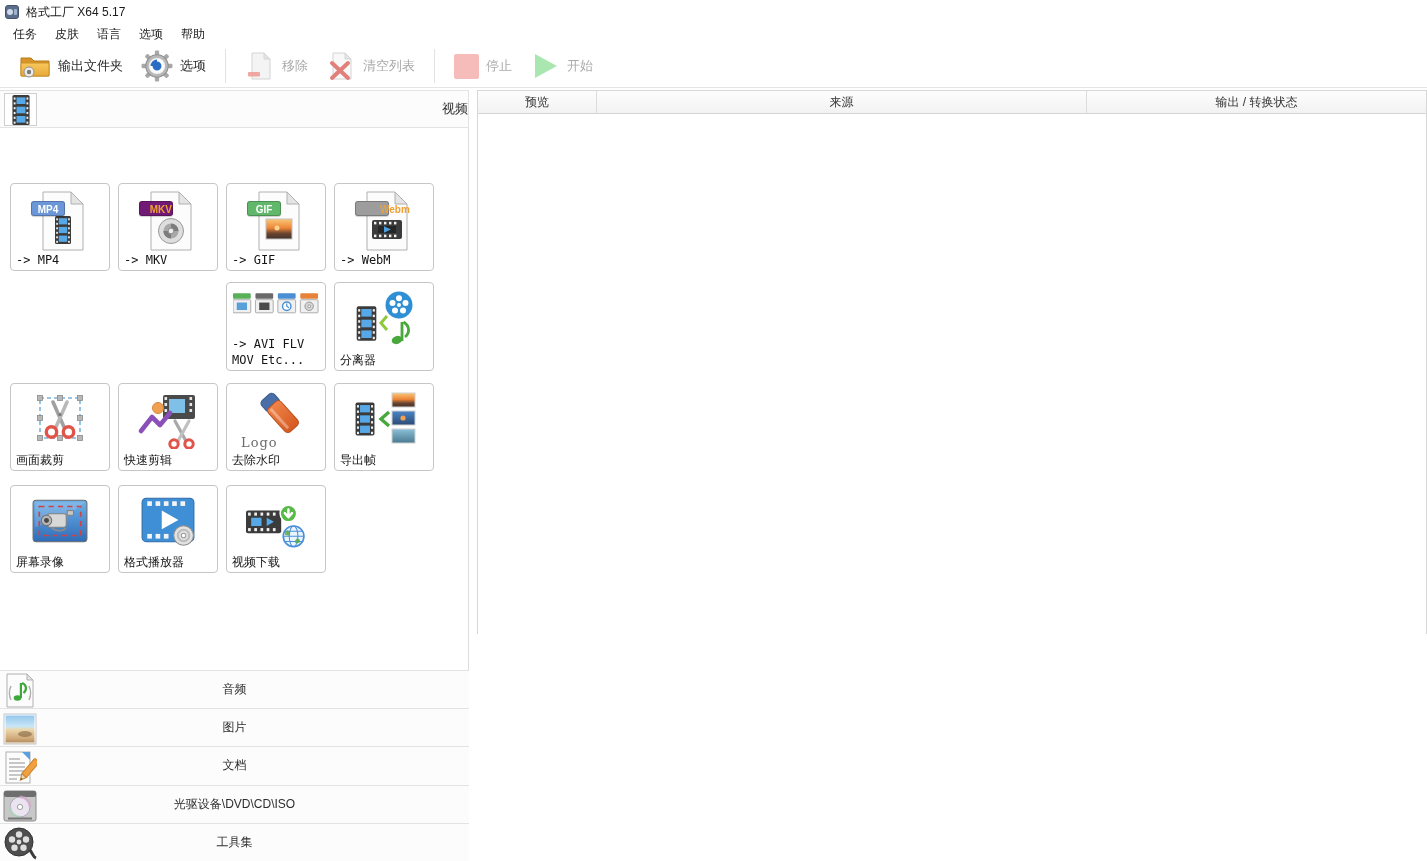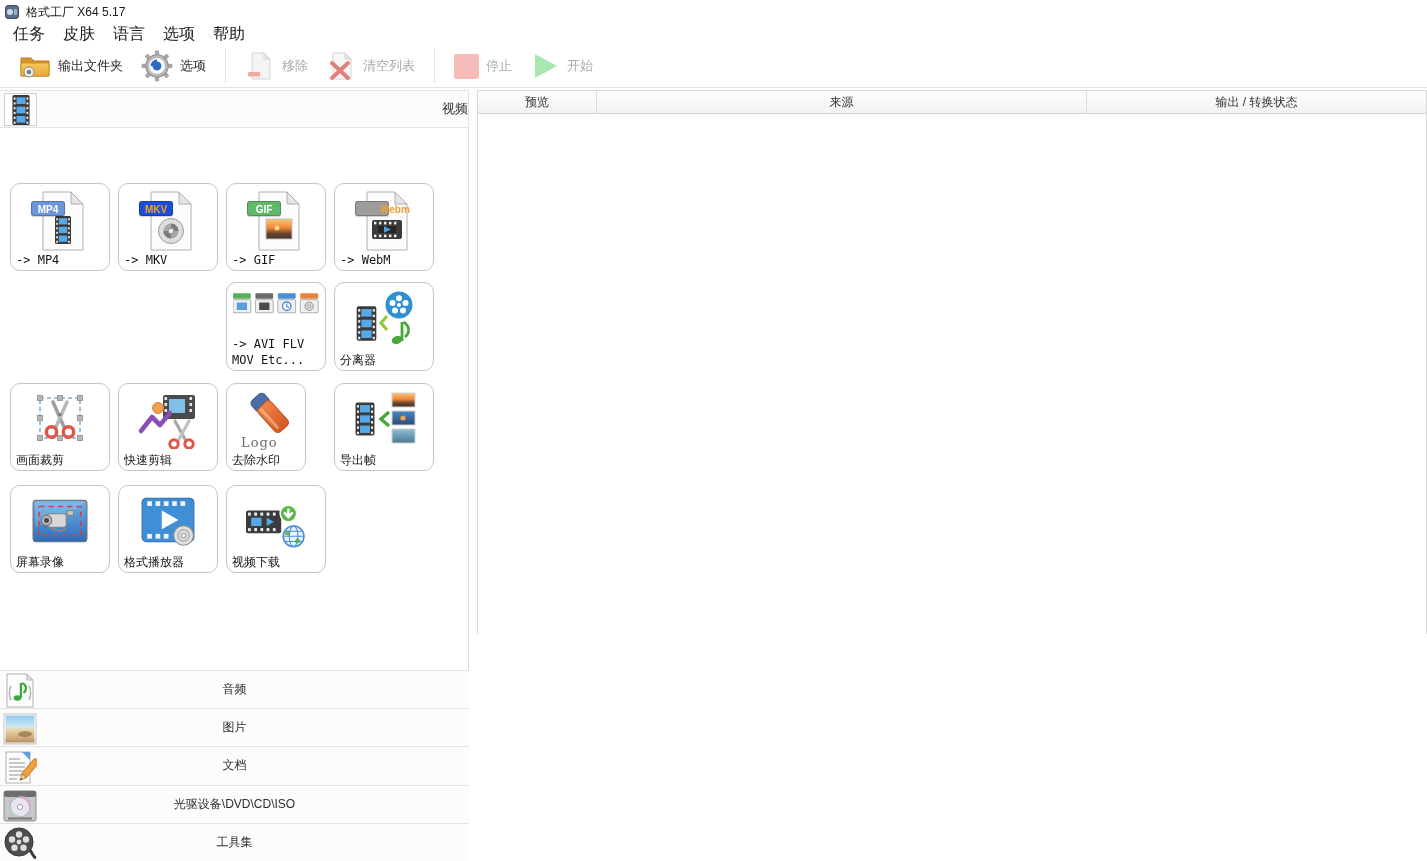"任务" #menubar .mitem { font-size: 16px -> 12px }
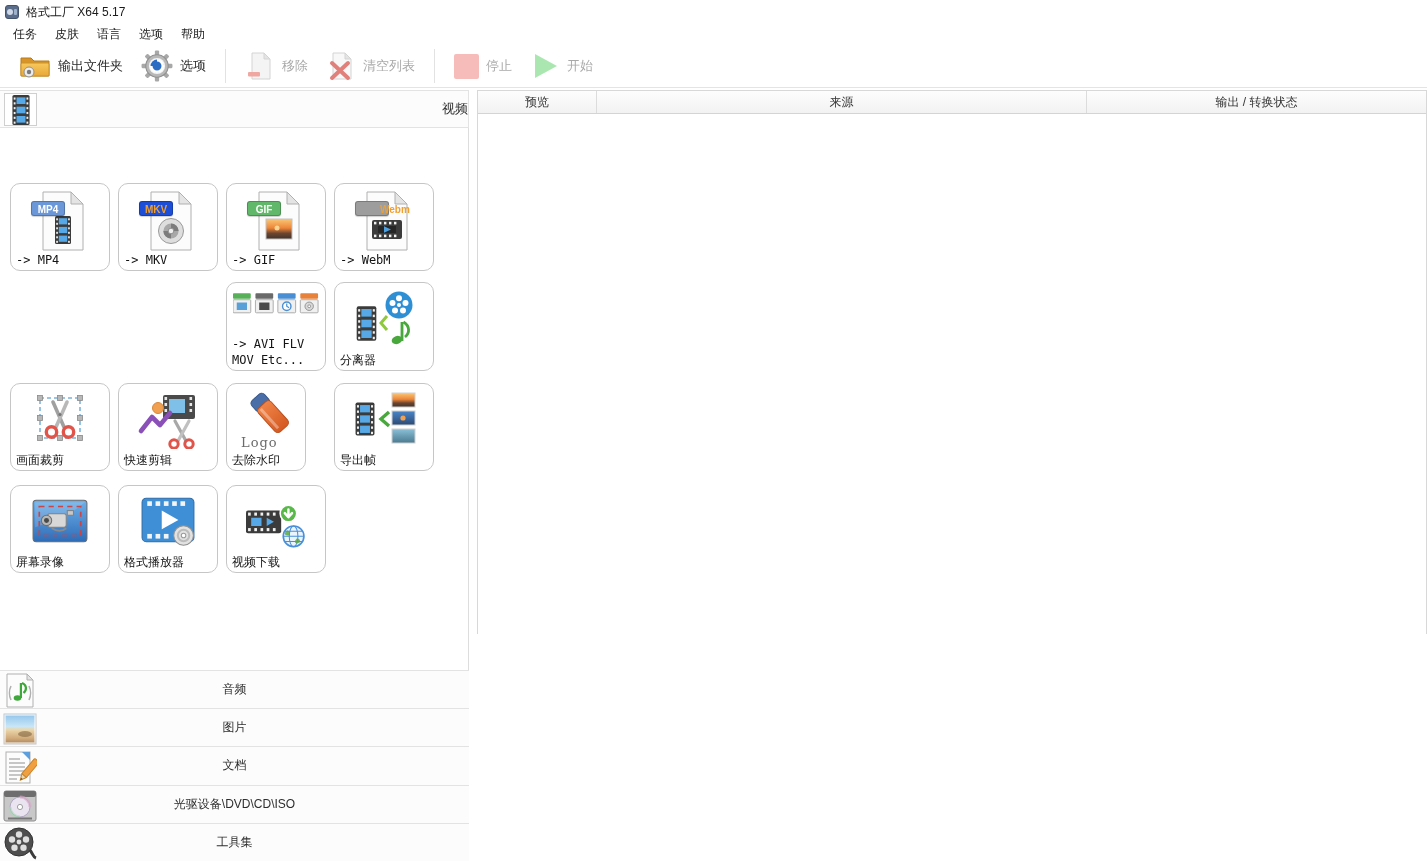"MP4" .tile { border-radius: 10px -> 4px }
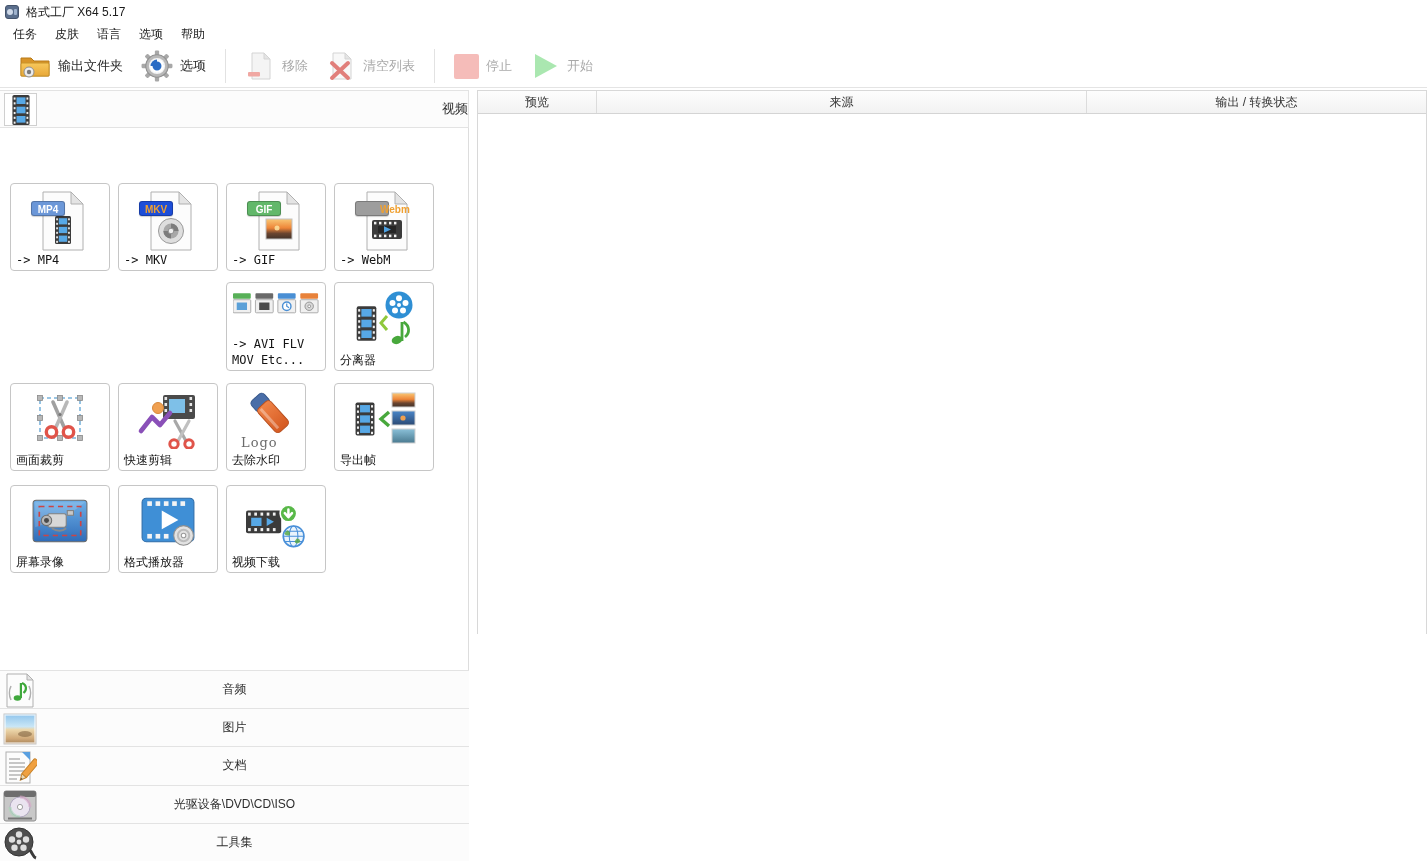"MKV" .fmt-badge.b-mkv { background: #1d4ed8 -> #701a75; text-align: none -> right }
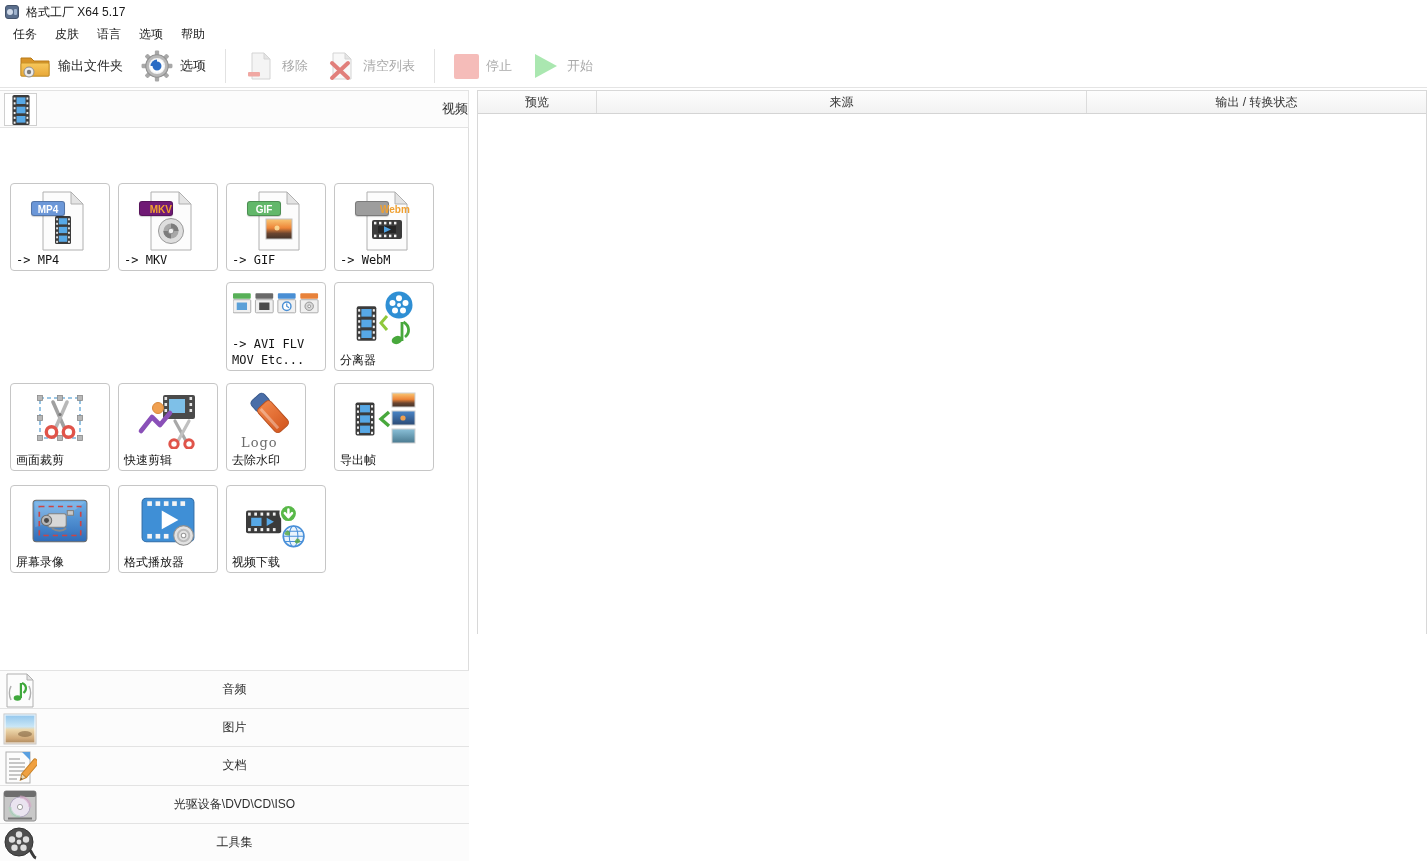"Logo" div.tile { width: 80px -> 100px }
